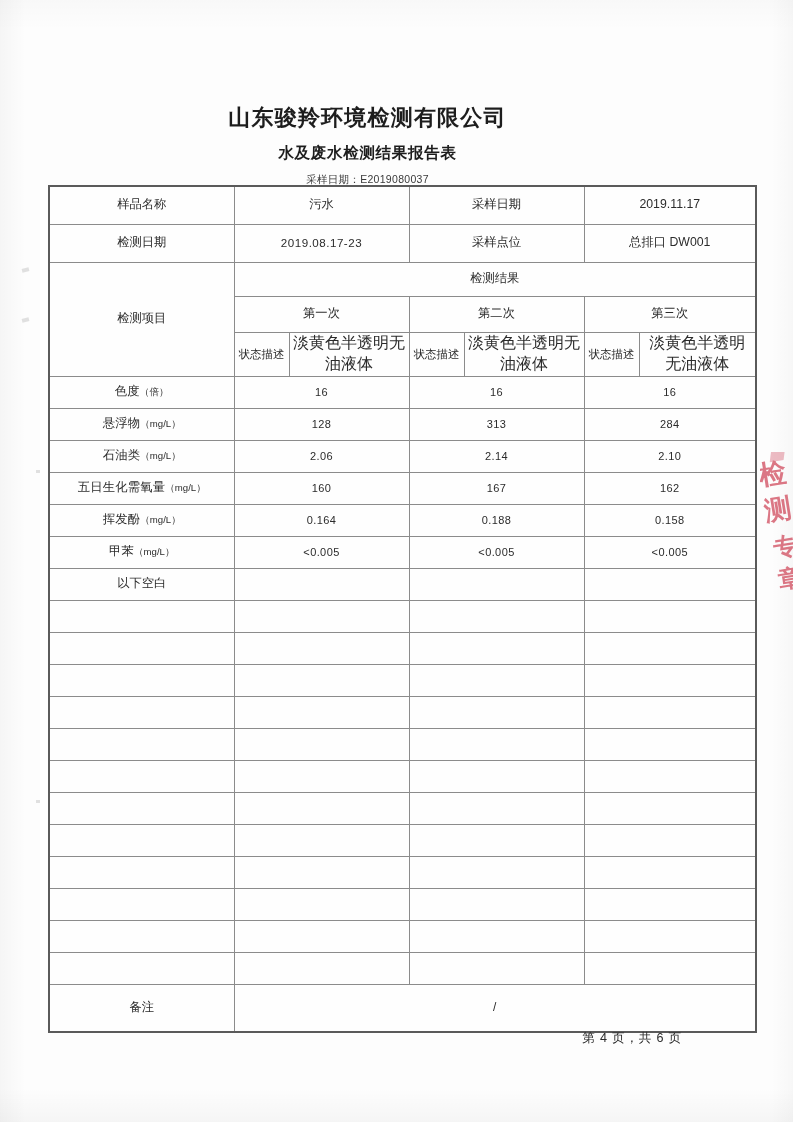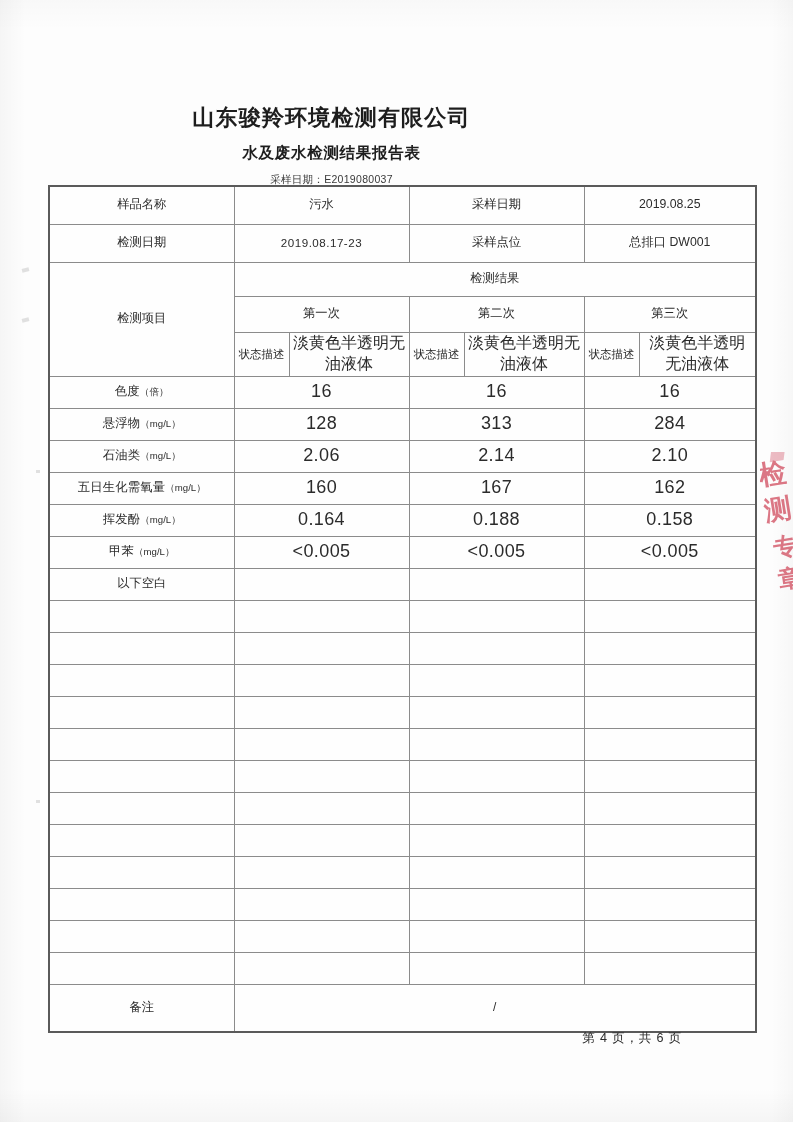"山东骏羚环境检测有限公司" .title-block { padding-left: none -> 36px }
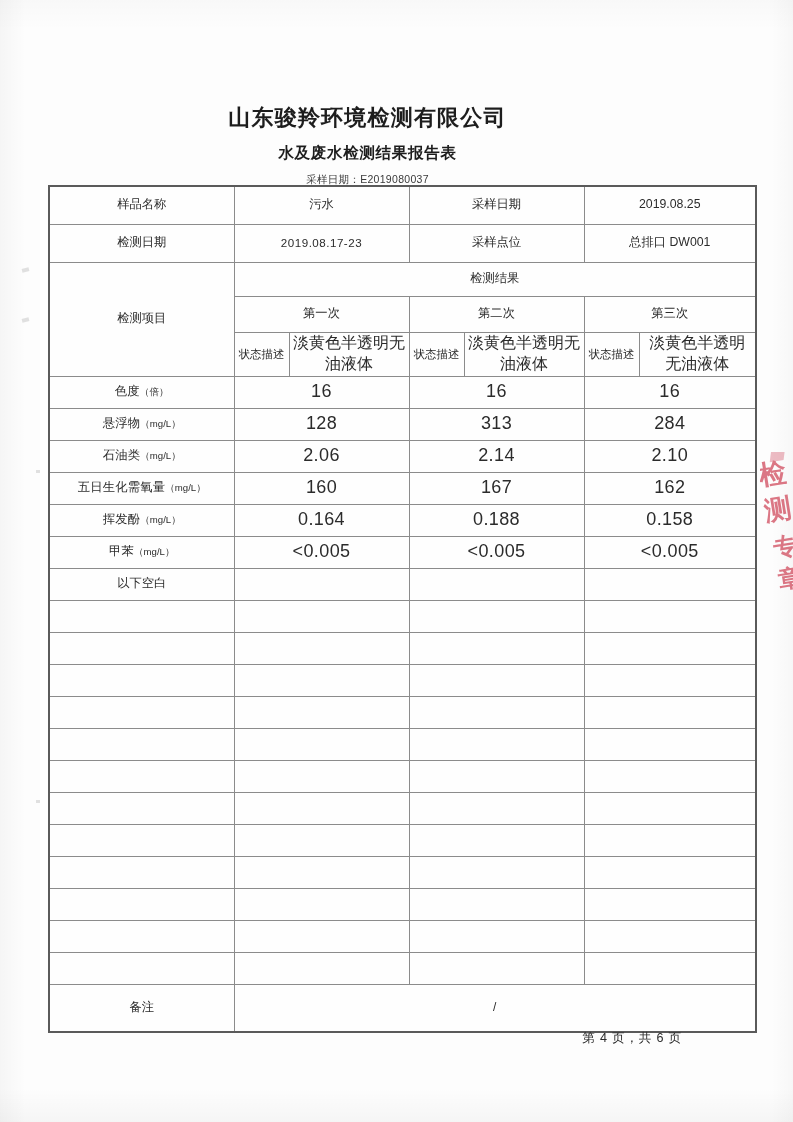"2019.08.25" td.outer-top { text: 2019.08.25 -> 2019.11.17 }
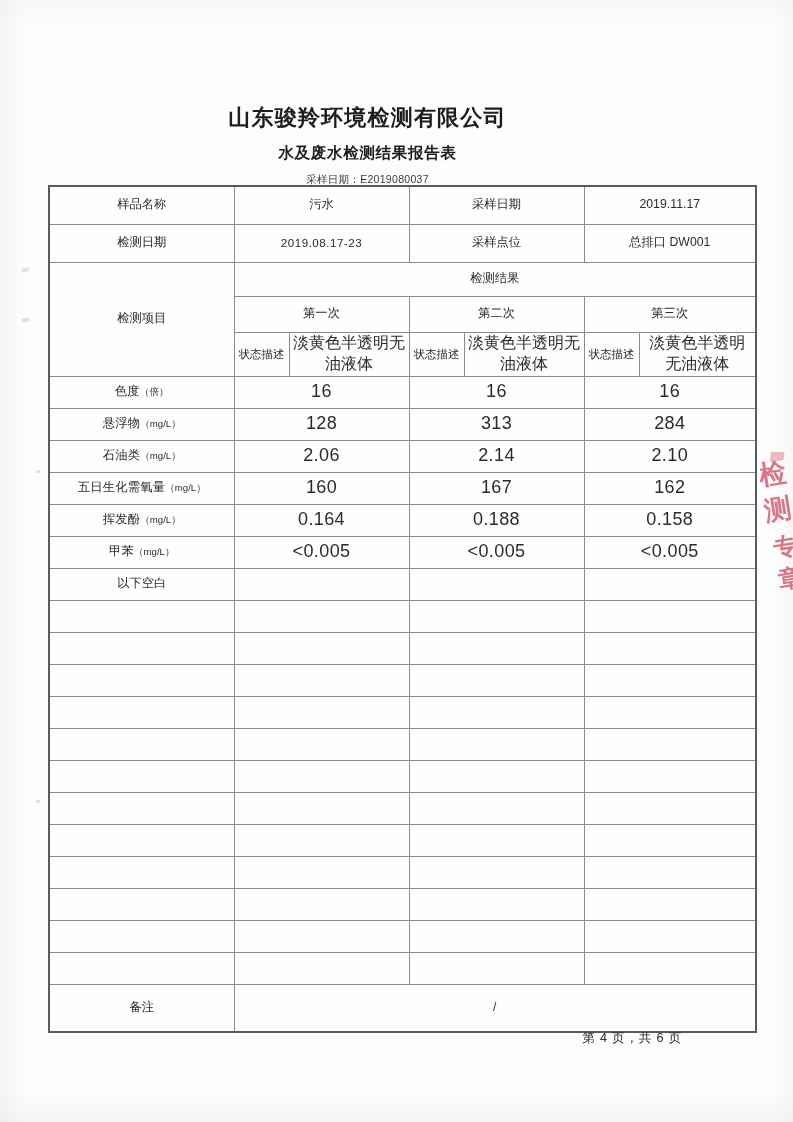"16" .val { font-size: 18px -> 11px }
